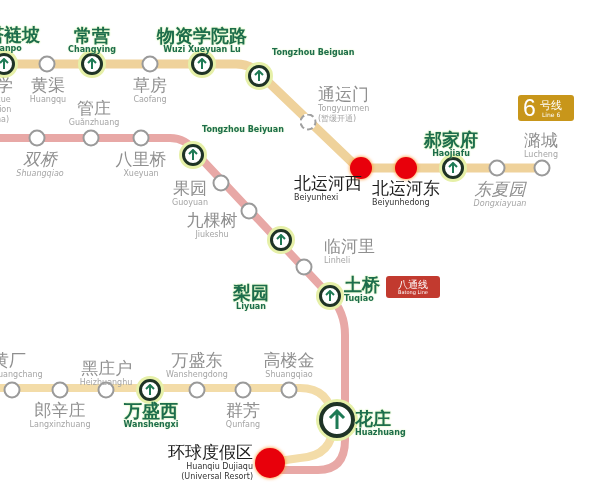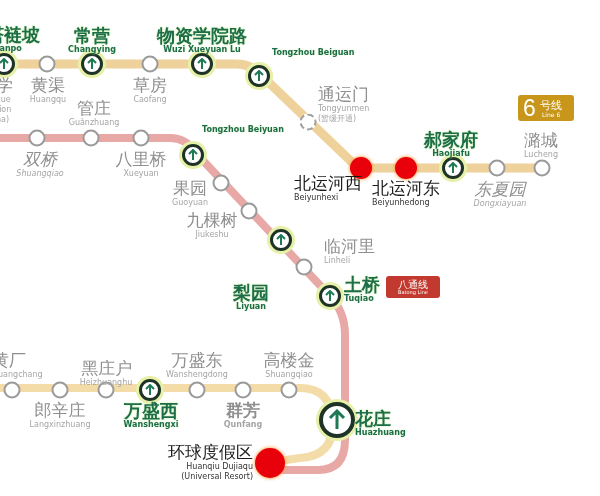"群芳" div.lbl { font-weight: bold -> none }
